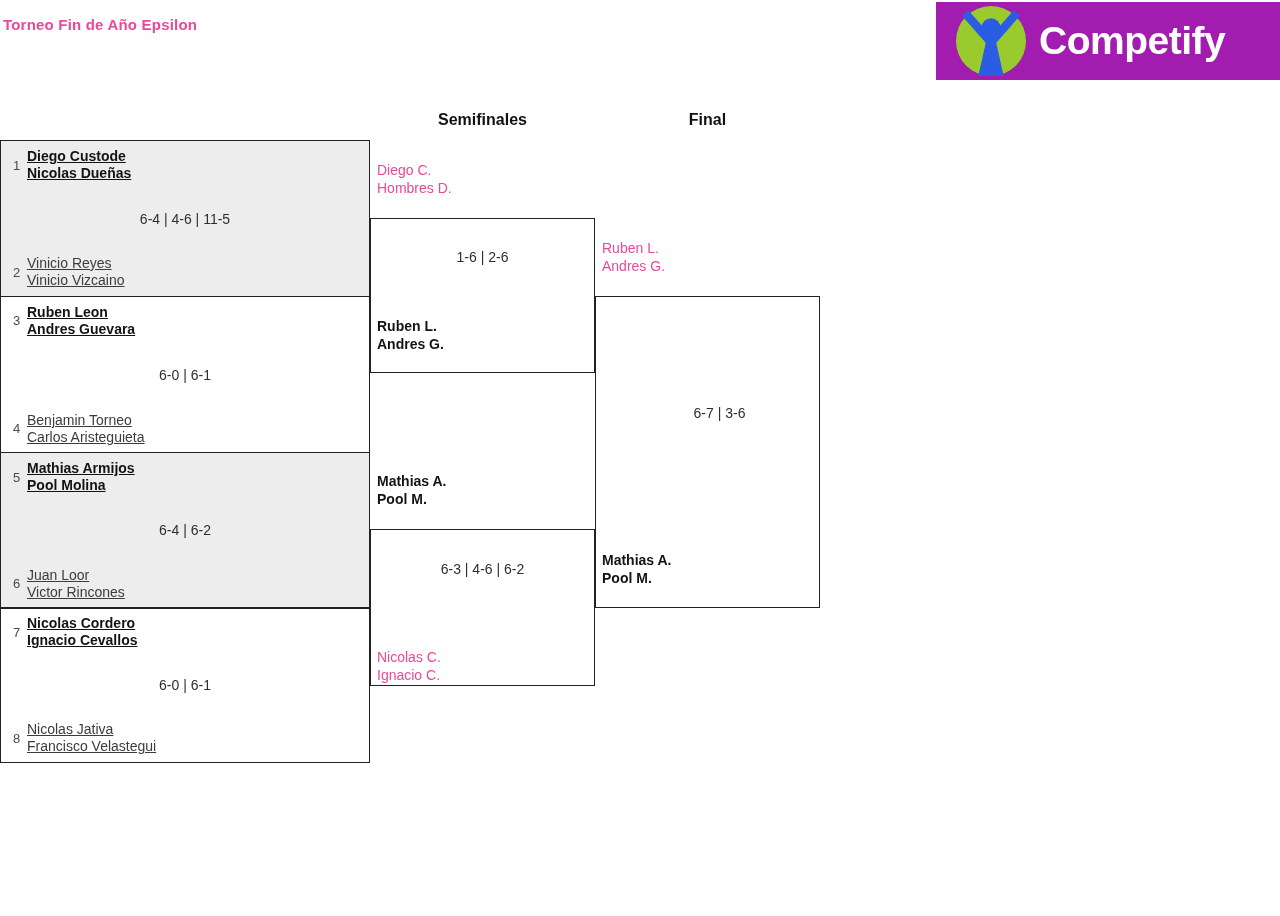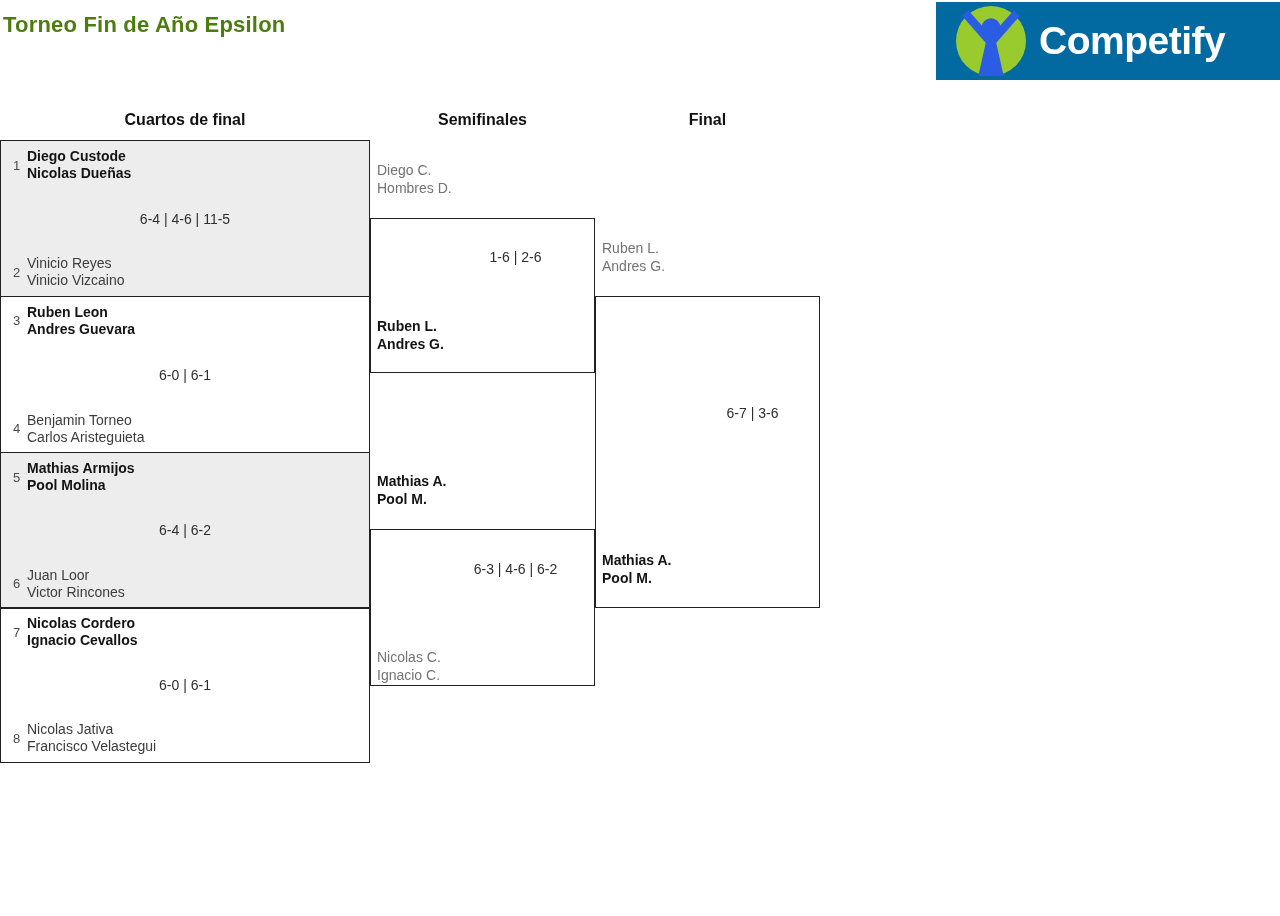"Torneo Fin de Año Epsilon" .title { color: #4d7c0f -> #ec4899; font-size: 22px -> 15px }
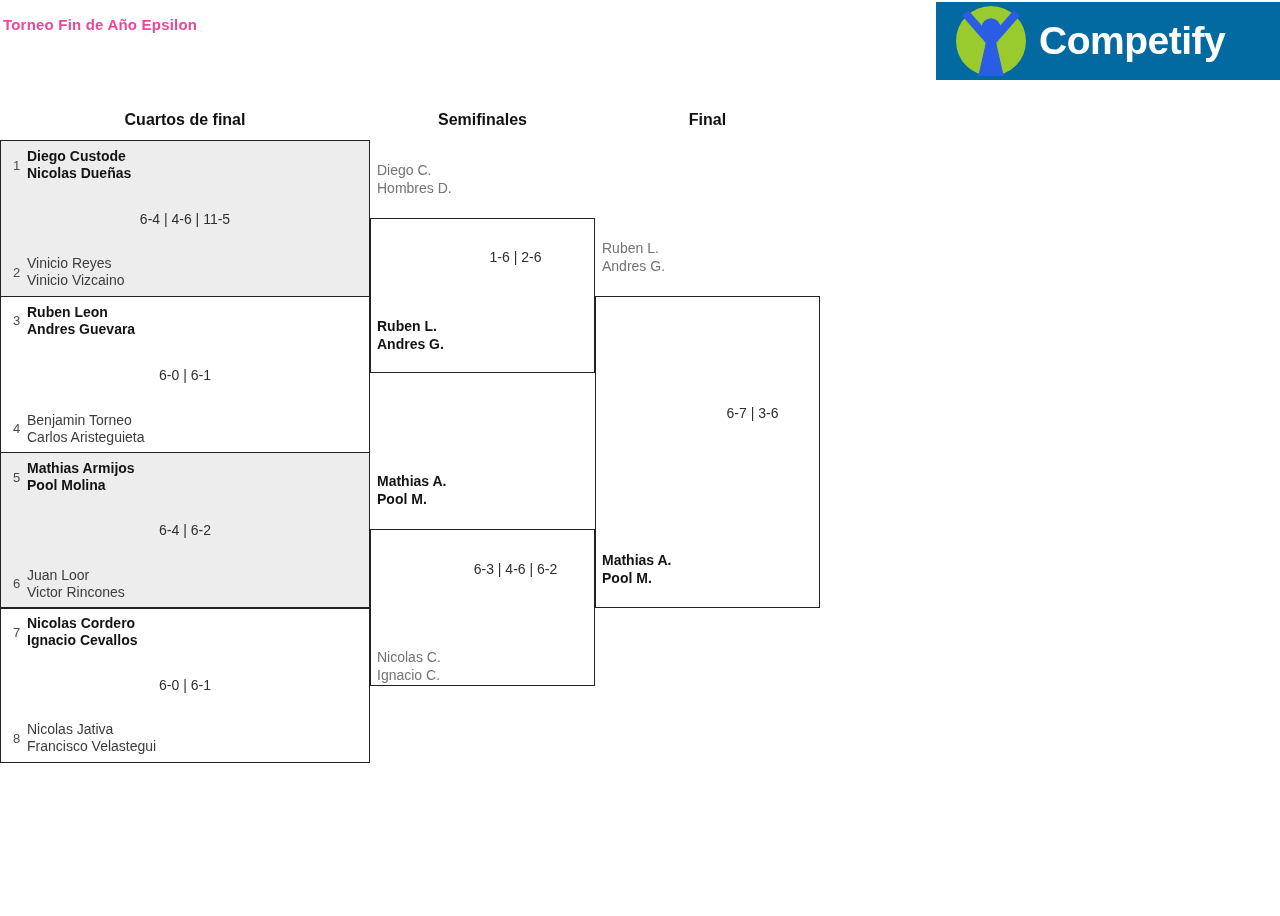"Competify" .logo { background: #0369a1 -> #a21caf }
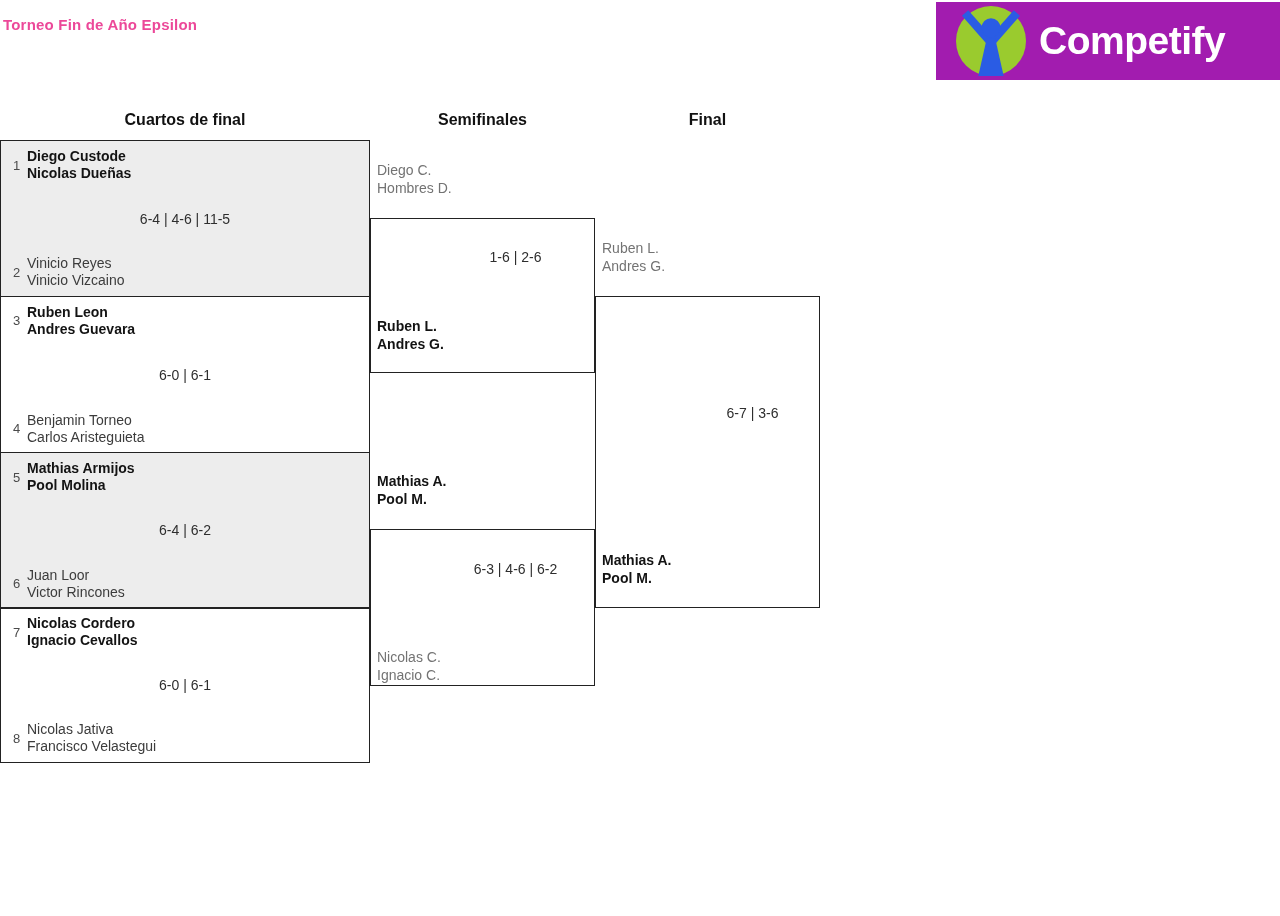"Cuartos de final" div.round-header { html: <div>Cuartos de final</div> -> none }
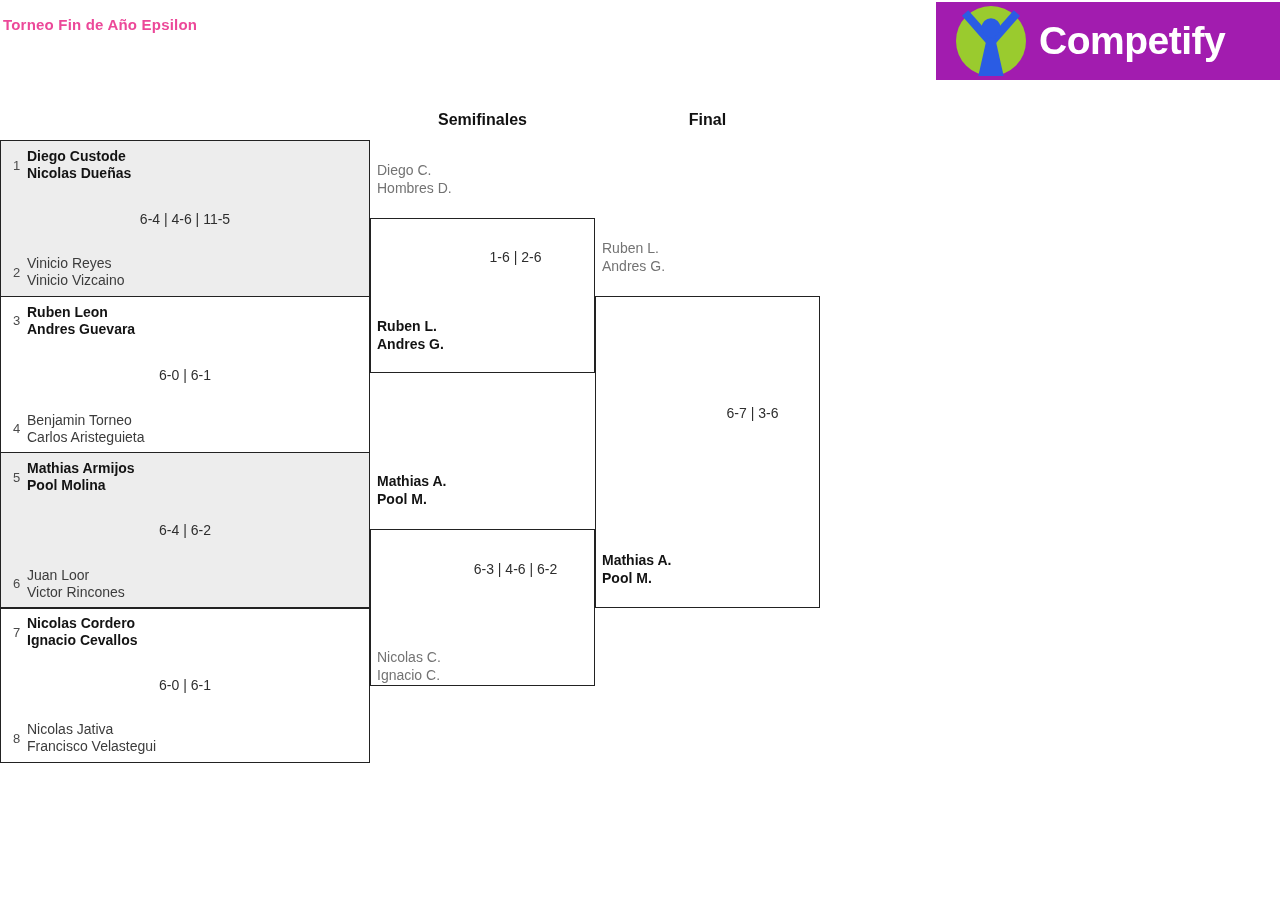"Diego Custode" .nline { text-decoration: none -> underline }
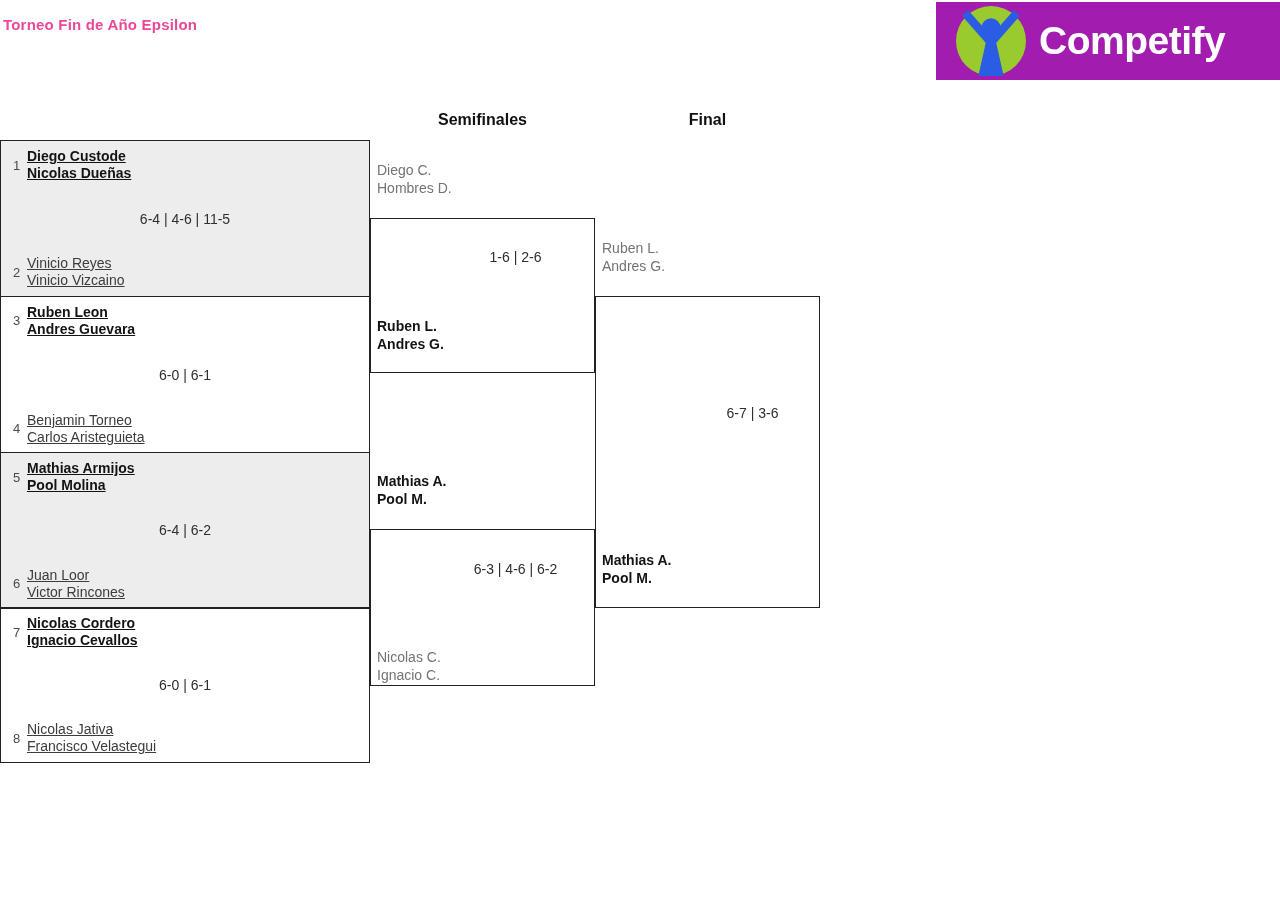"Diego C." .fteam { color: #737373 -> #ec4899 }
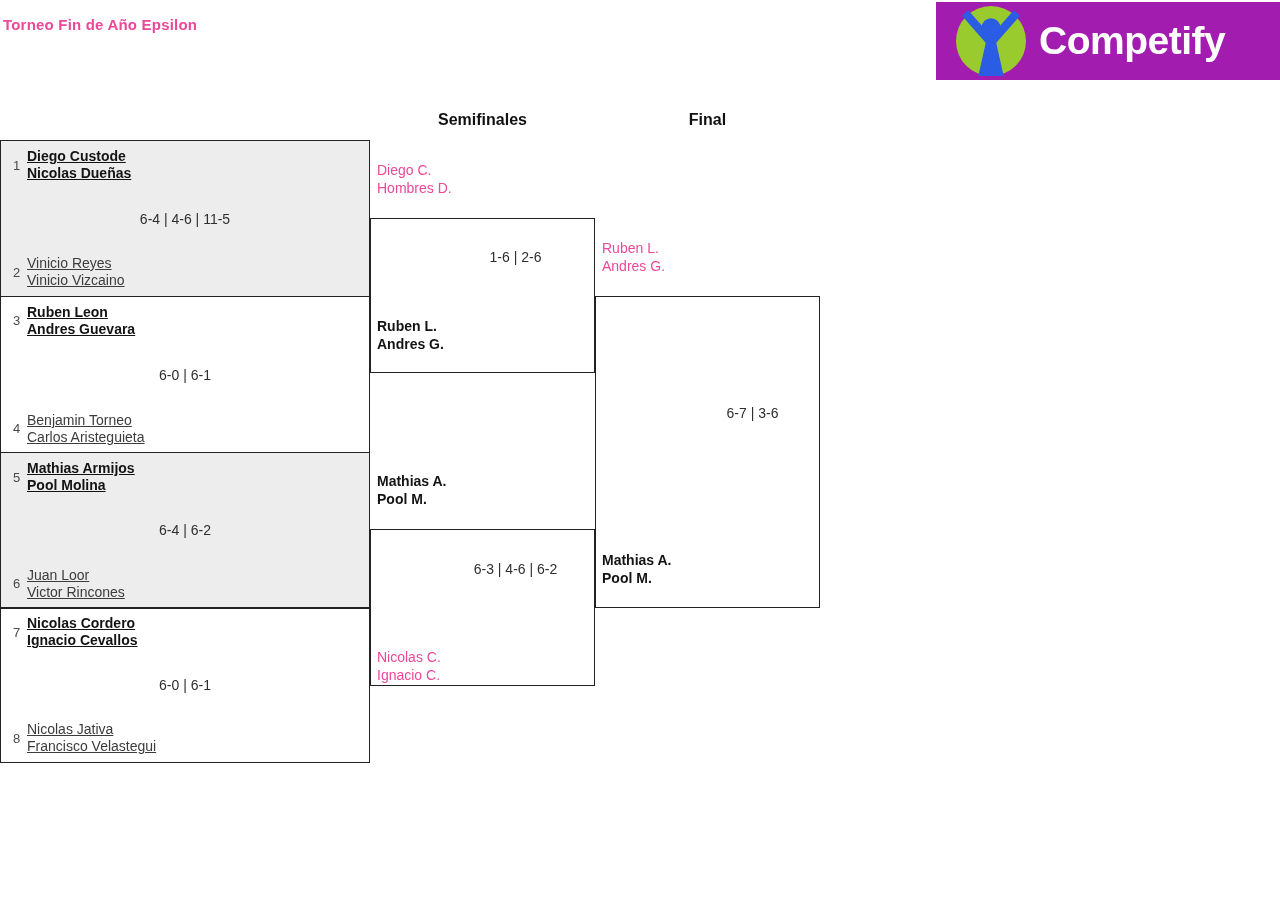"1-6 | 2-6" .fscore { padding-left: 33px -> none }
